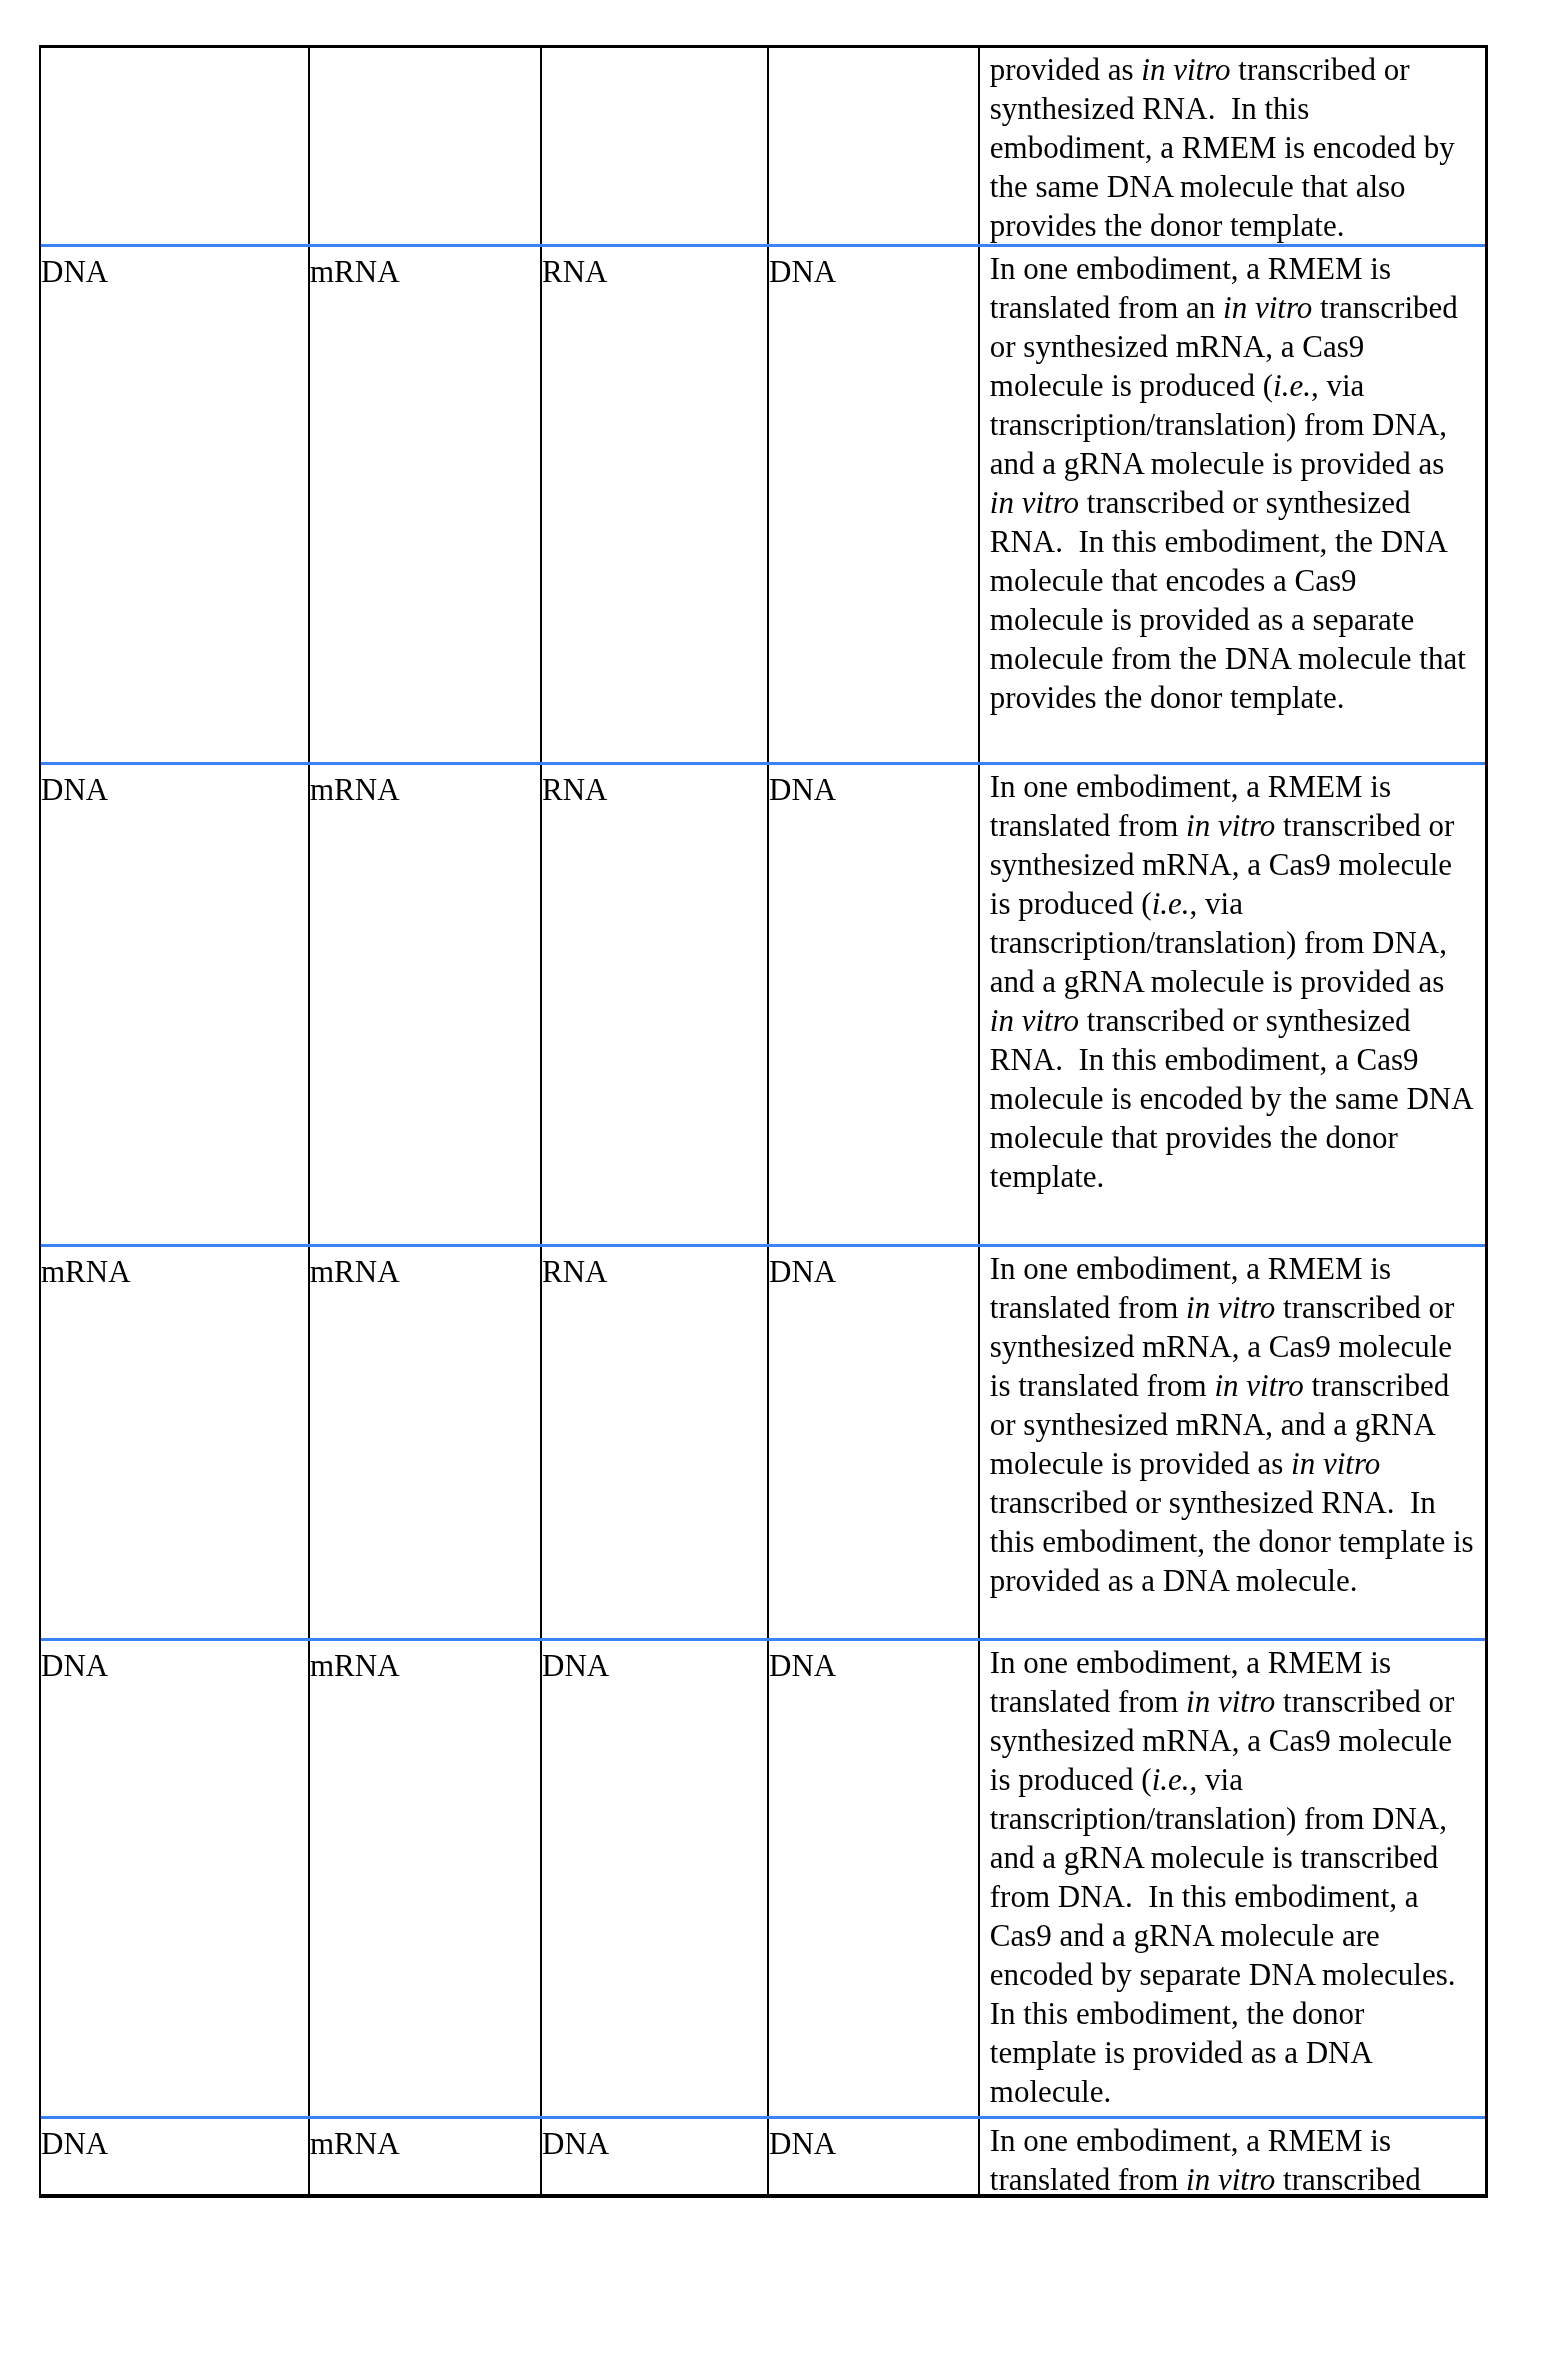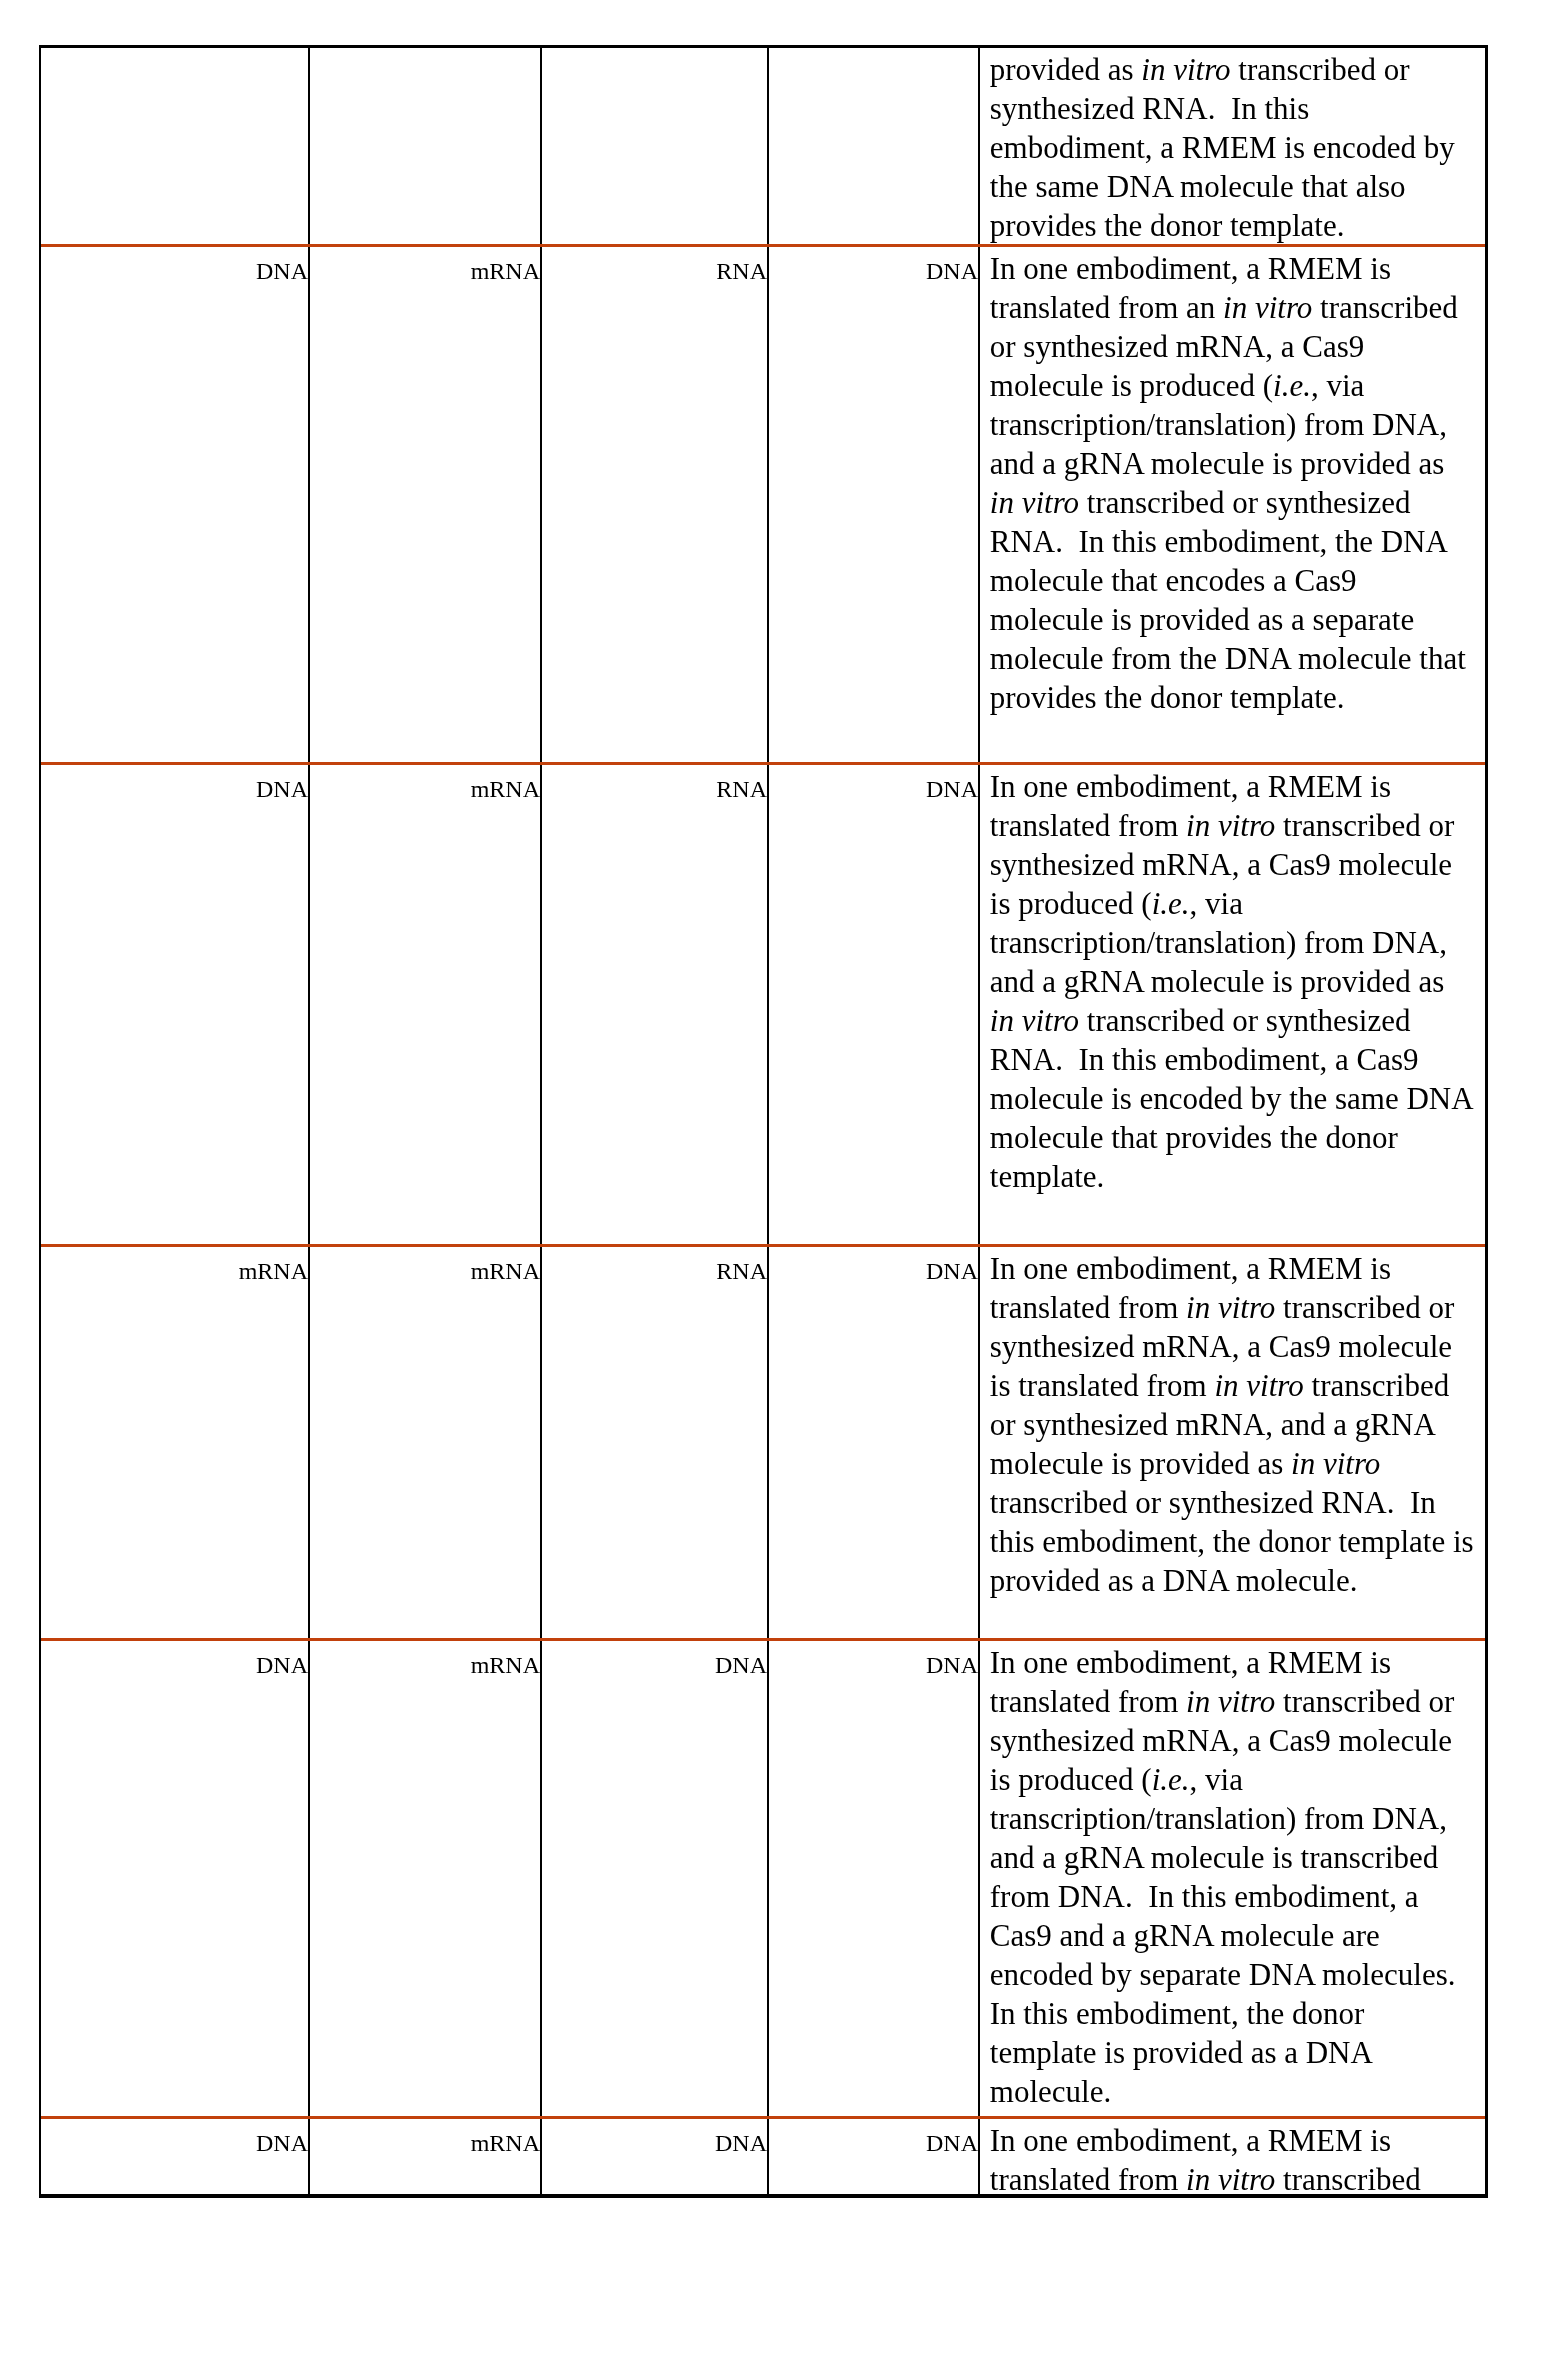"provided as in vitro transcribed" .row { border-bottom: 3px solid #c2410c -> 3px solid #3b82f6 }
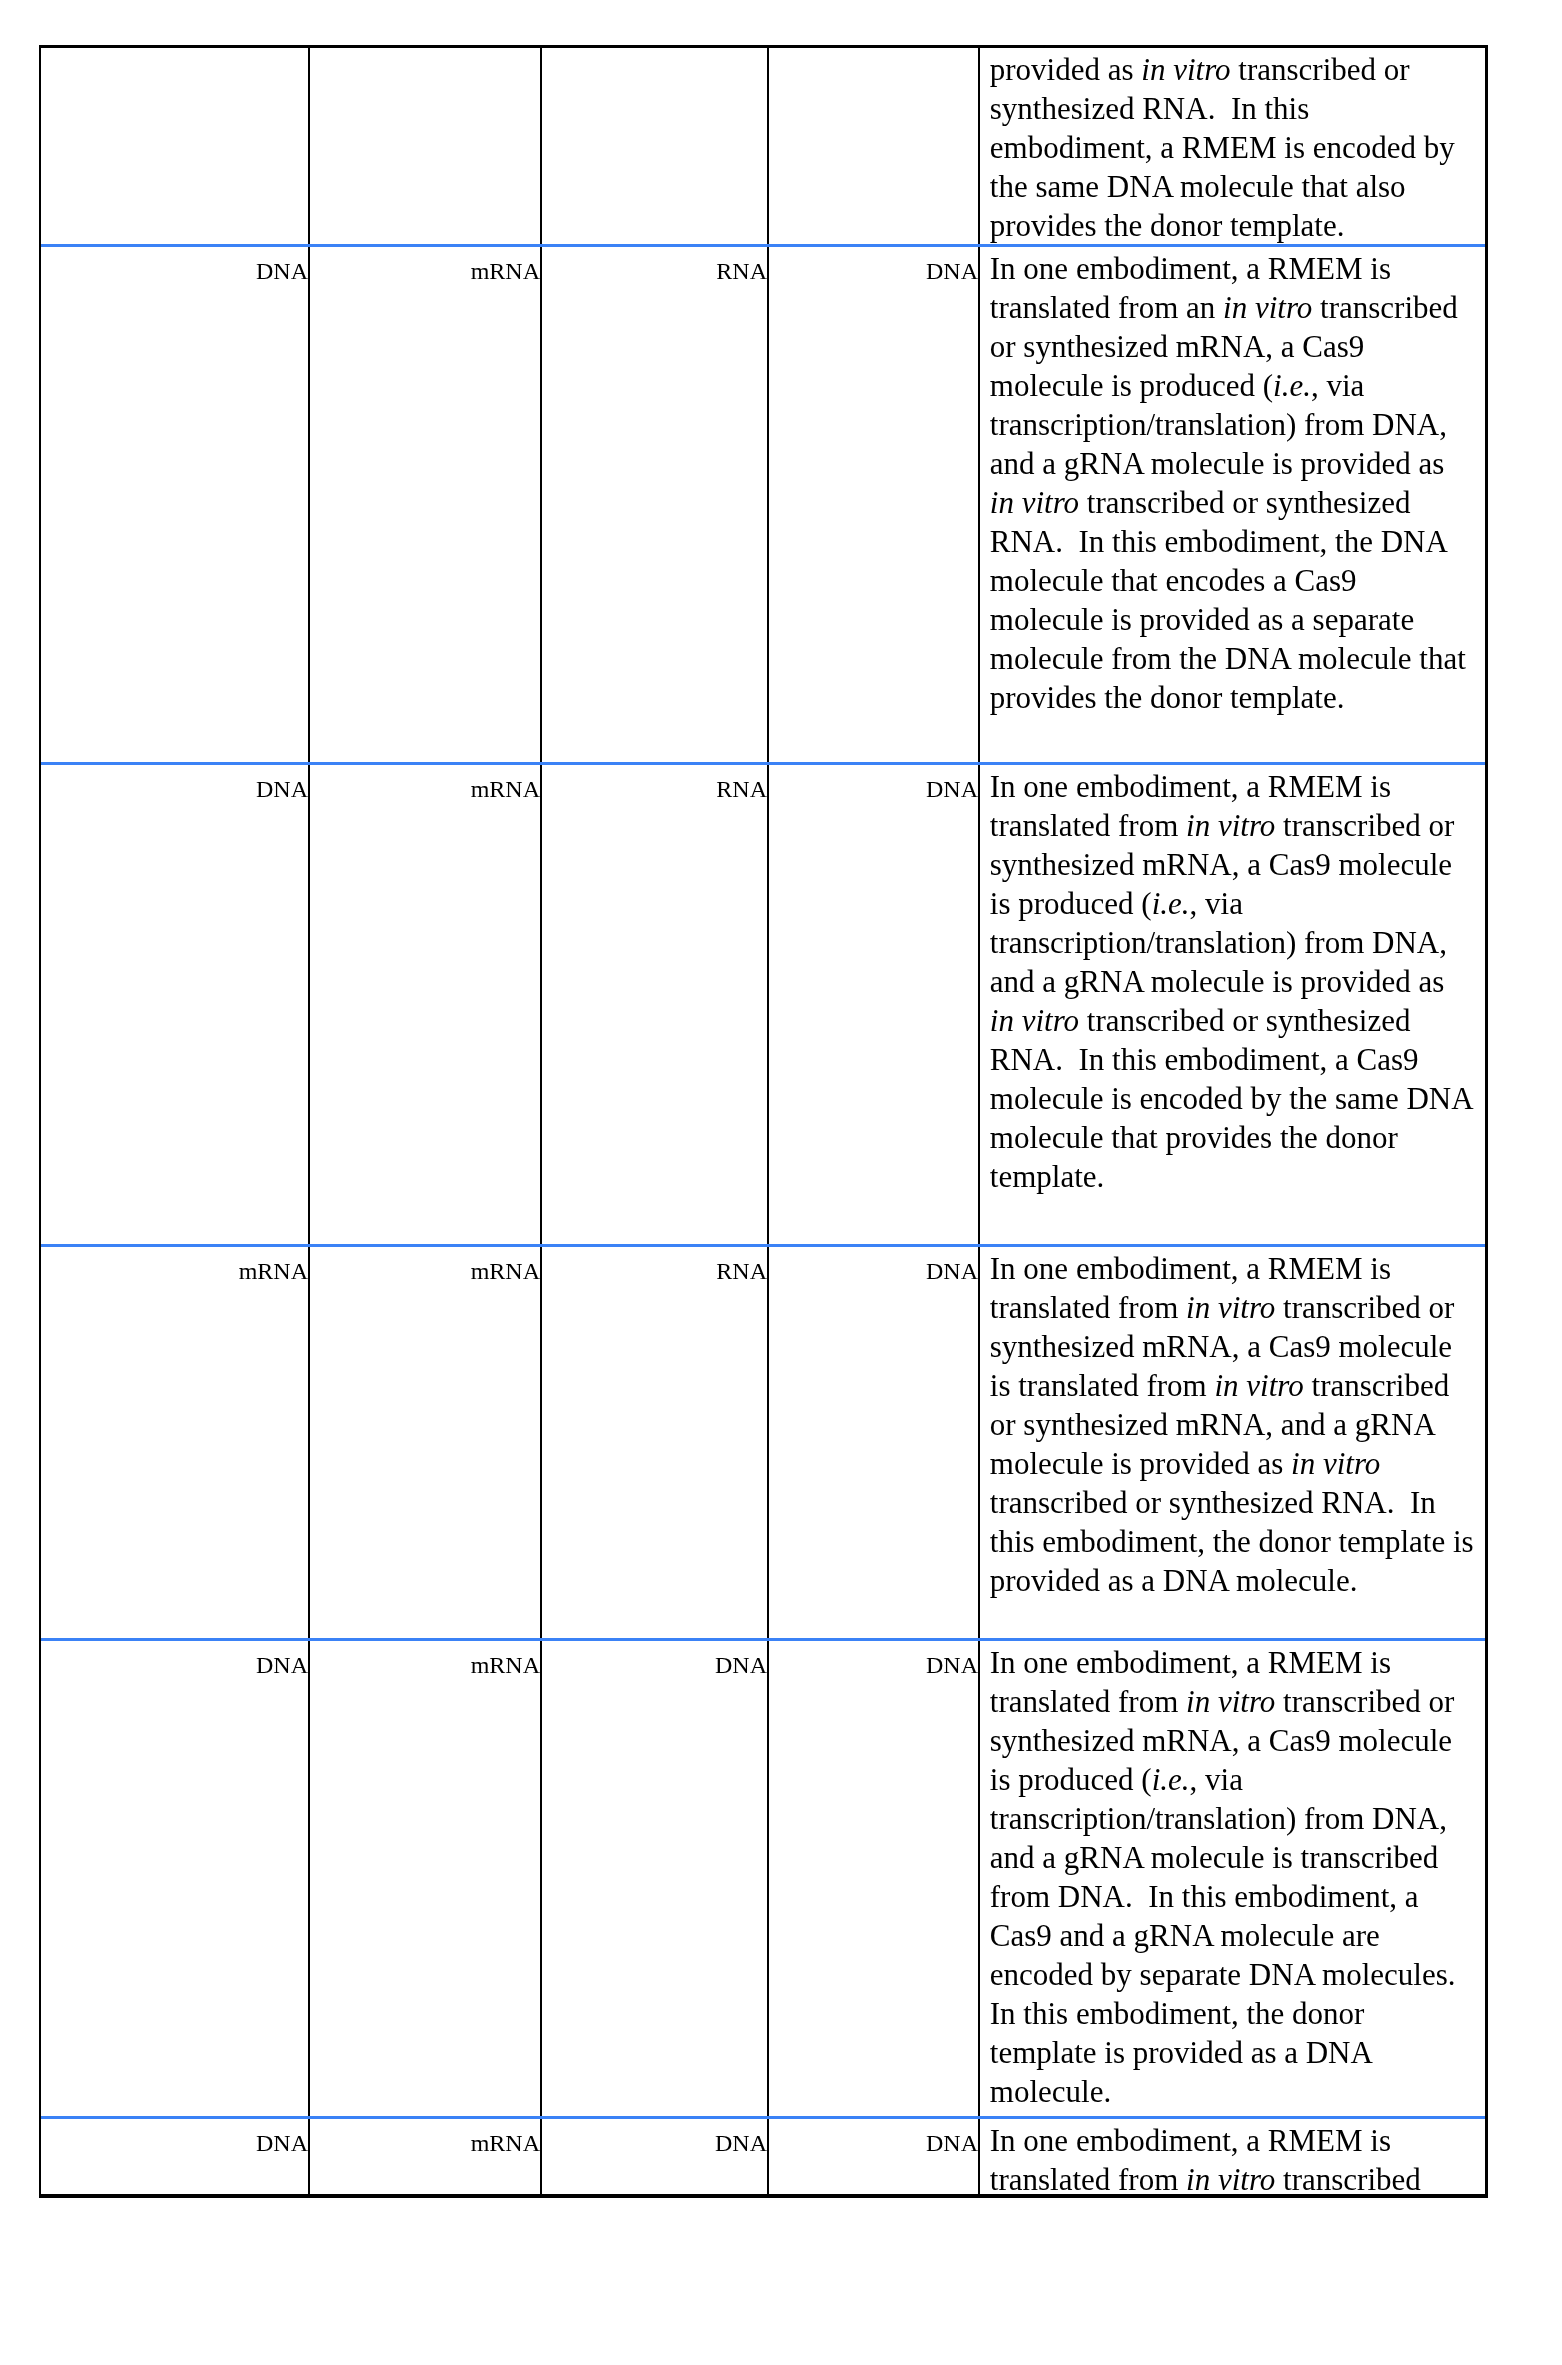"DNA" .cell { font-size: 24px -> 31px; text-align: right -> left }
